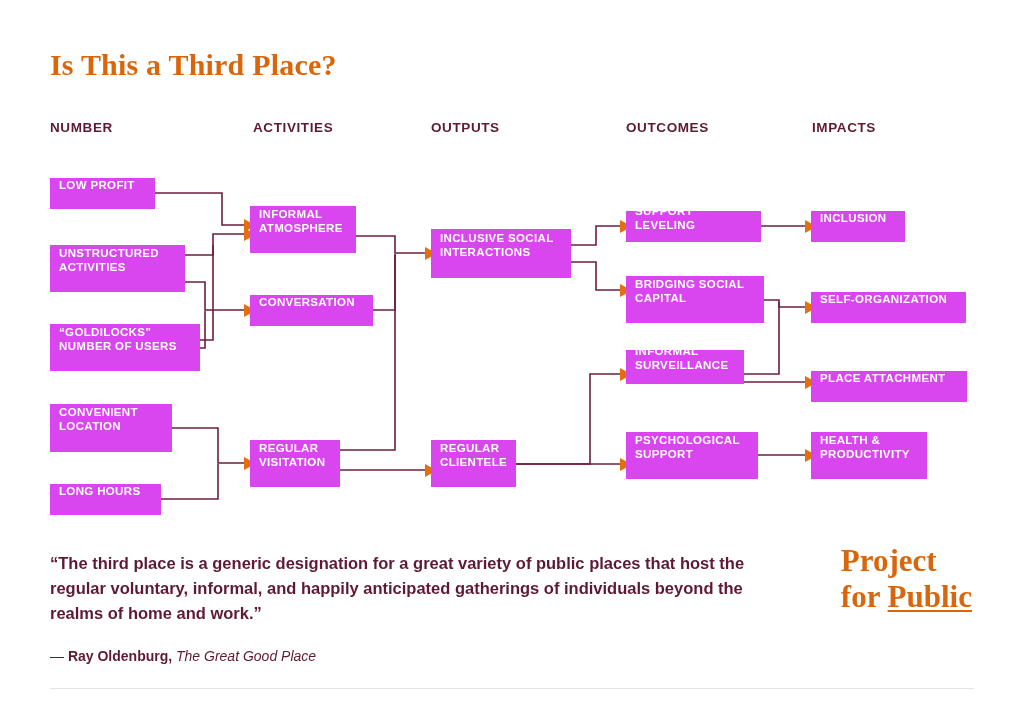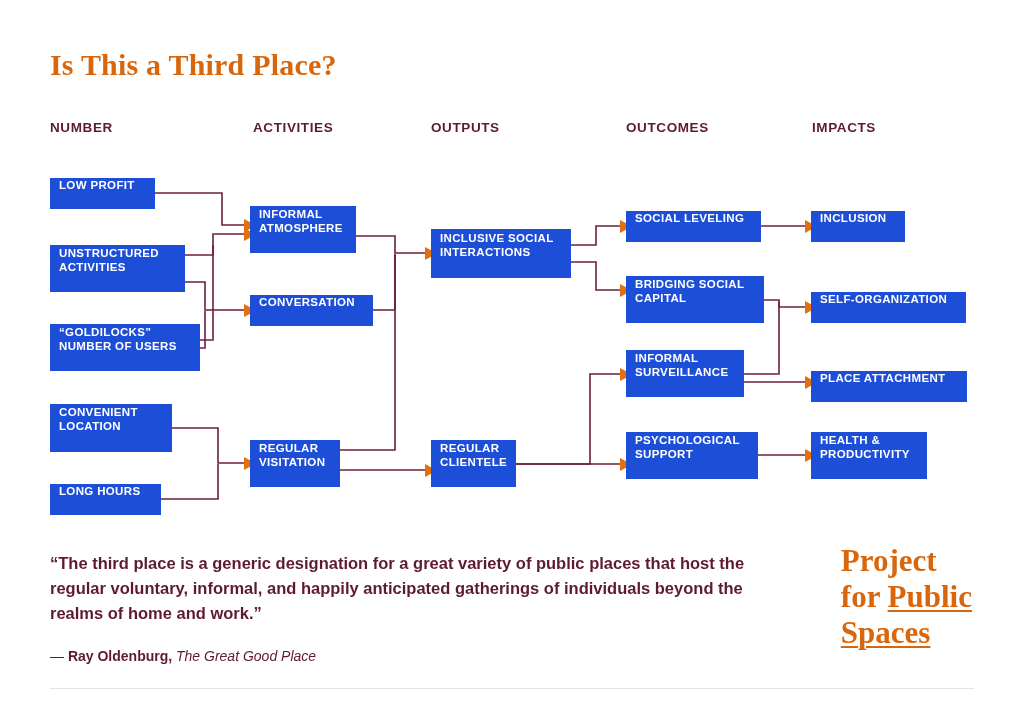"LOW PROFIT" .node { background: #1d4ed8 -> #d946ef }
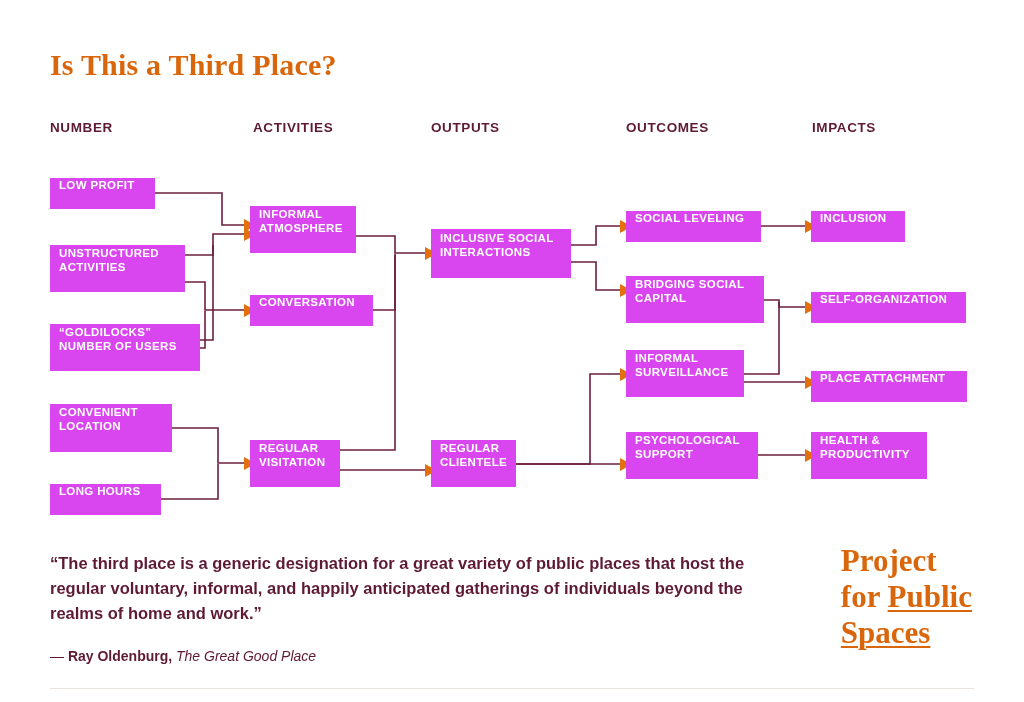"SOCIAL LEVELING" span { text: SOCIAL -> SUPPORT }
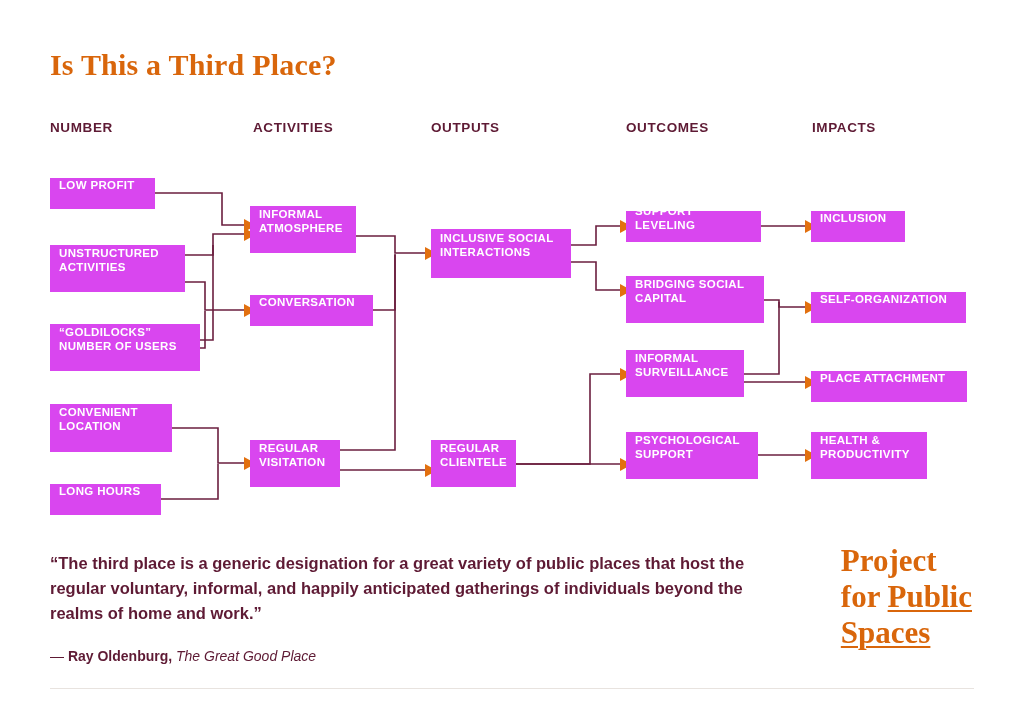"INFORMAL SURVEILLANCE" div.node { height: 47px -> 34px }
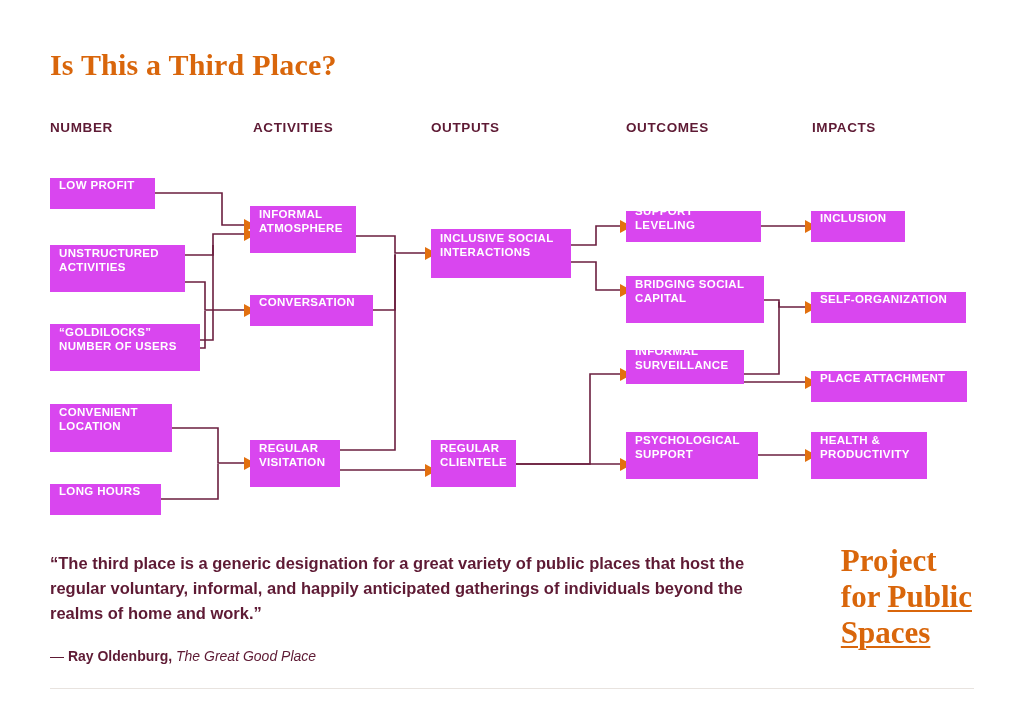"Spaces" div { html: <div><span>Spaces</span></div> -> none }
